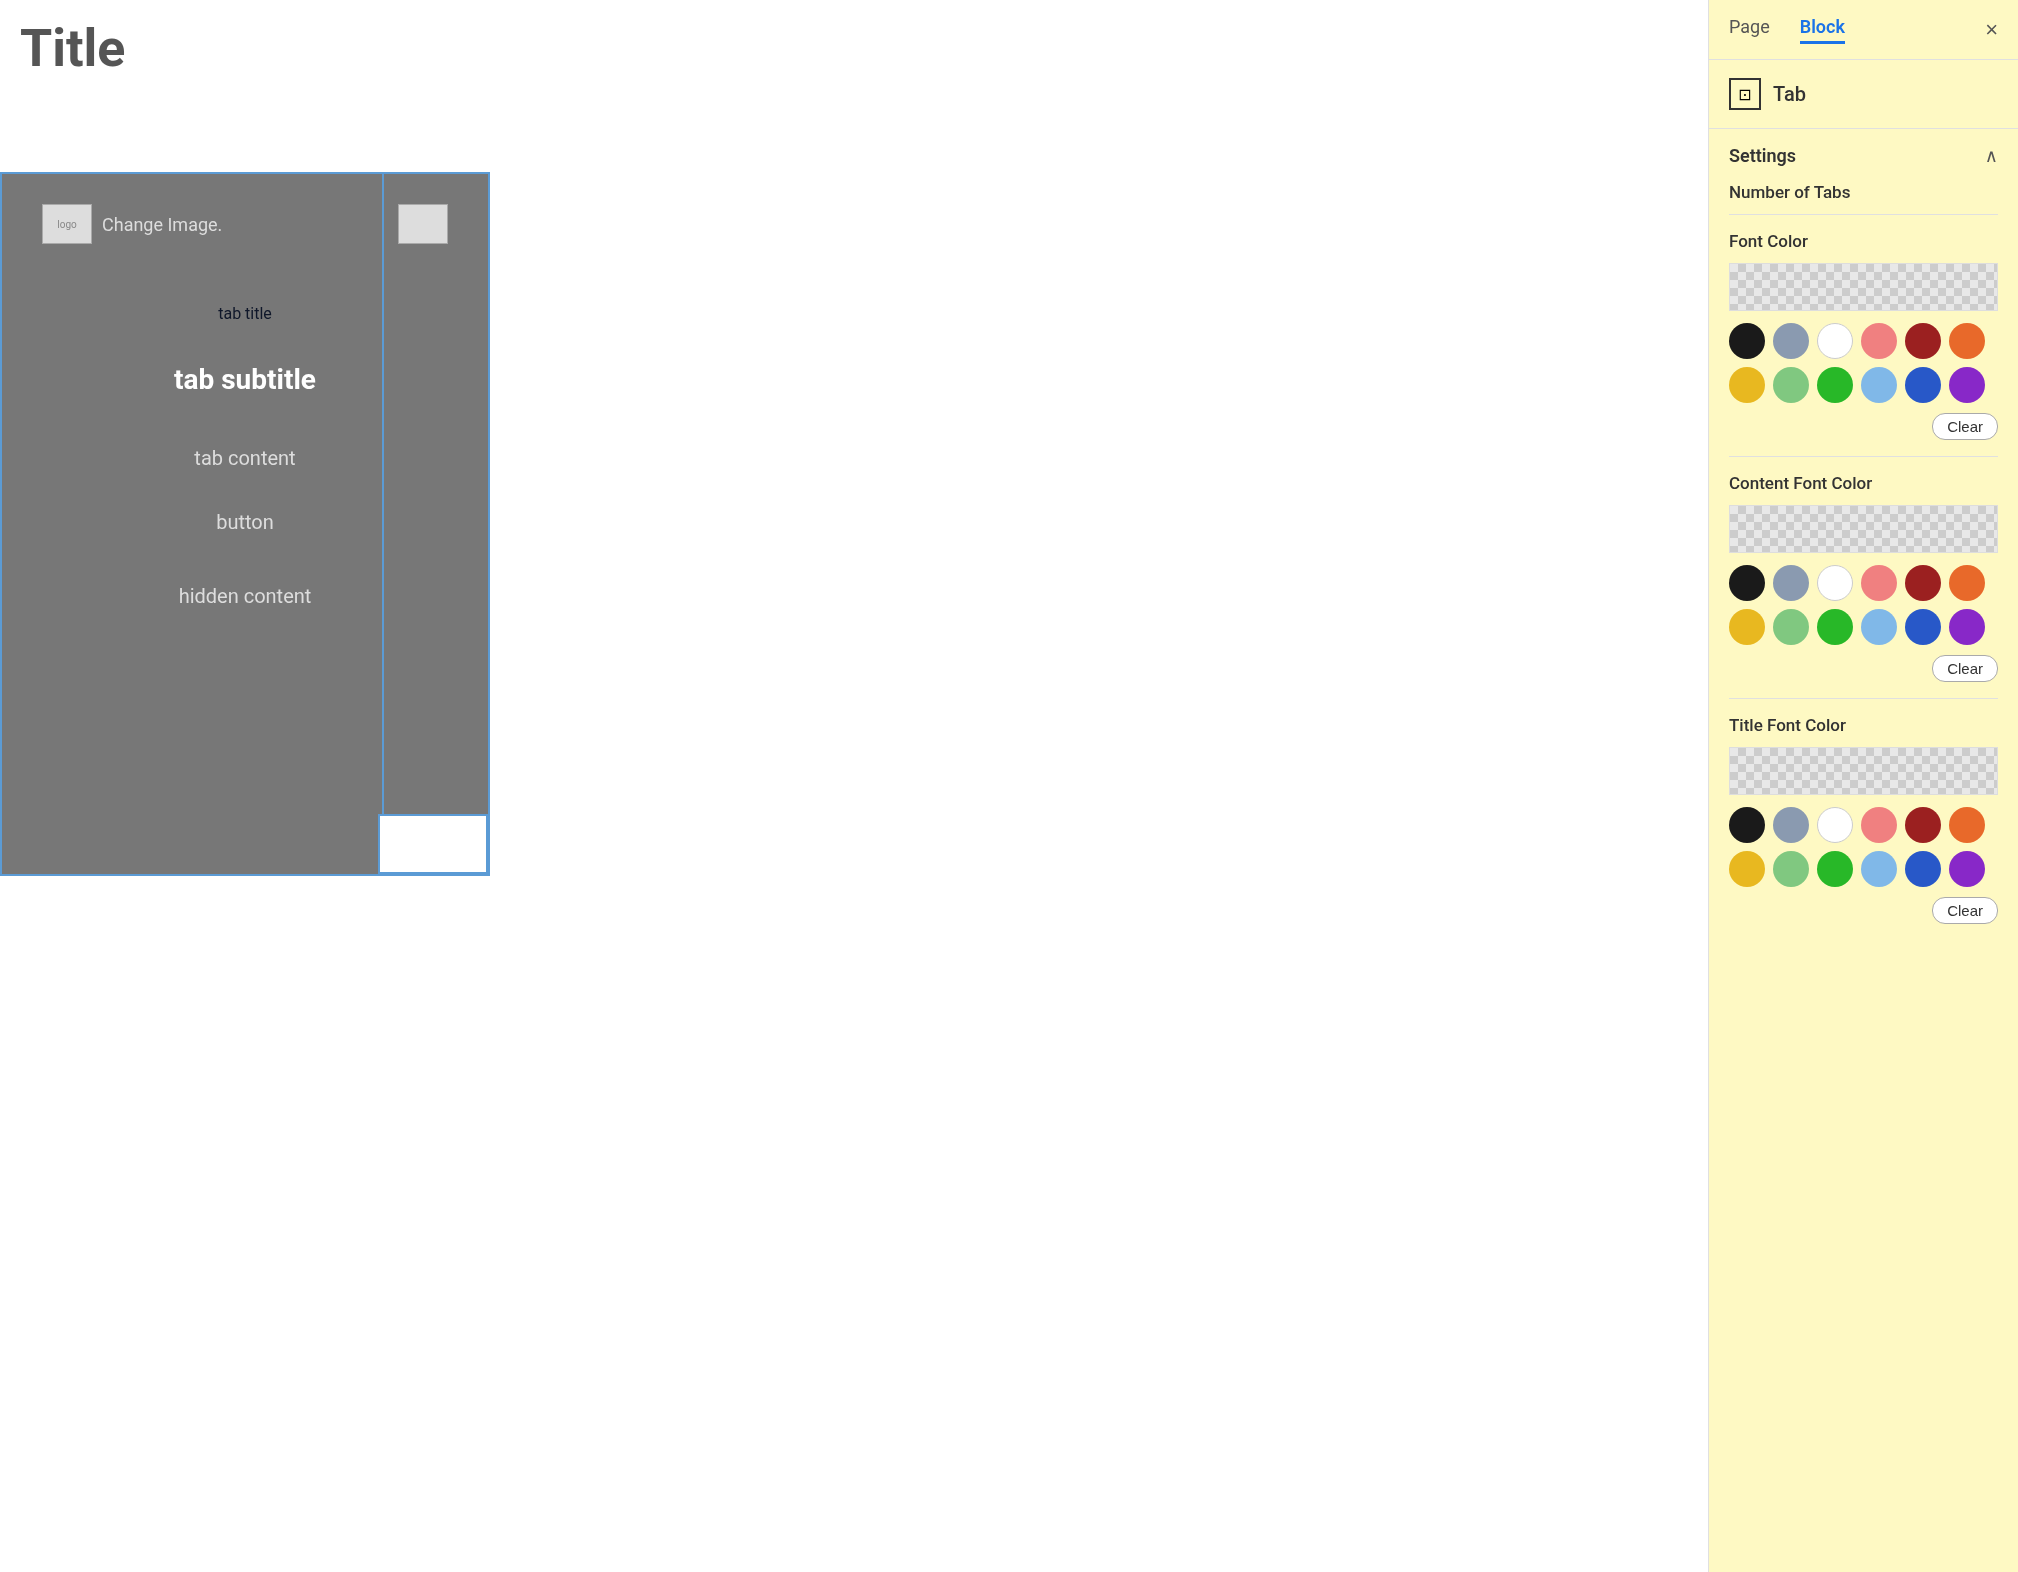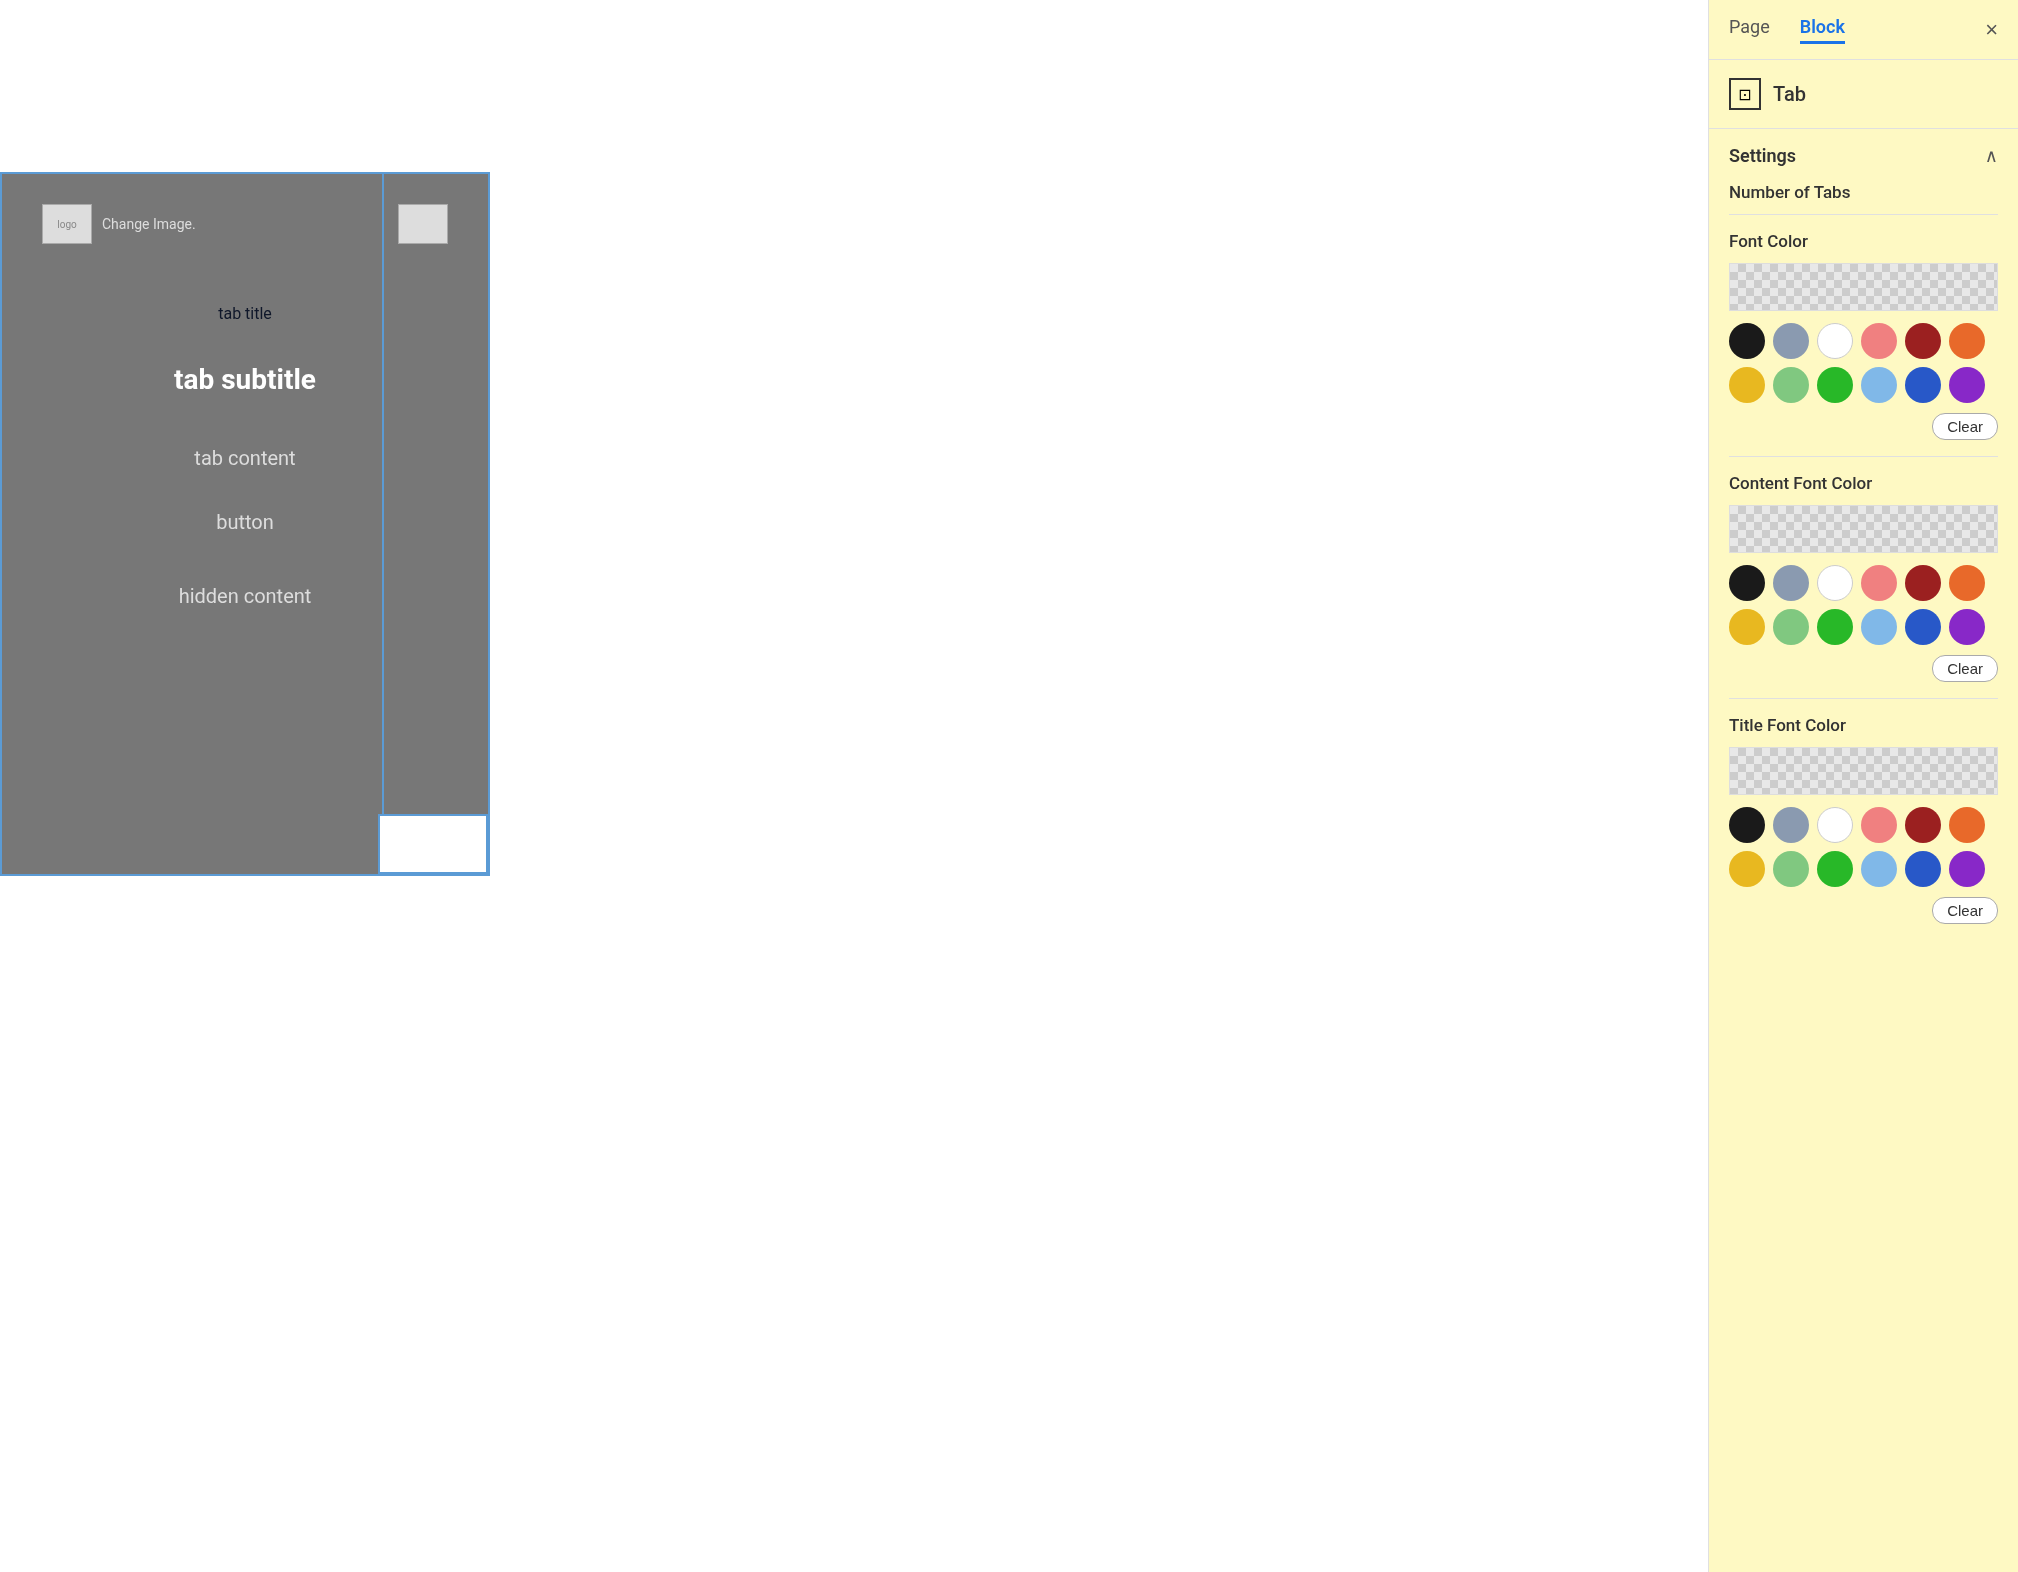"Title" h1.page-title { html: none -> <h1>Title</h1> }
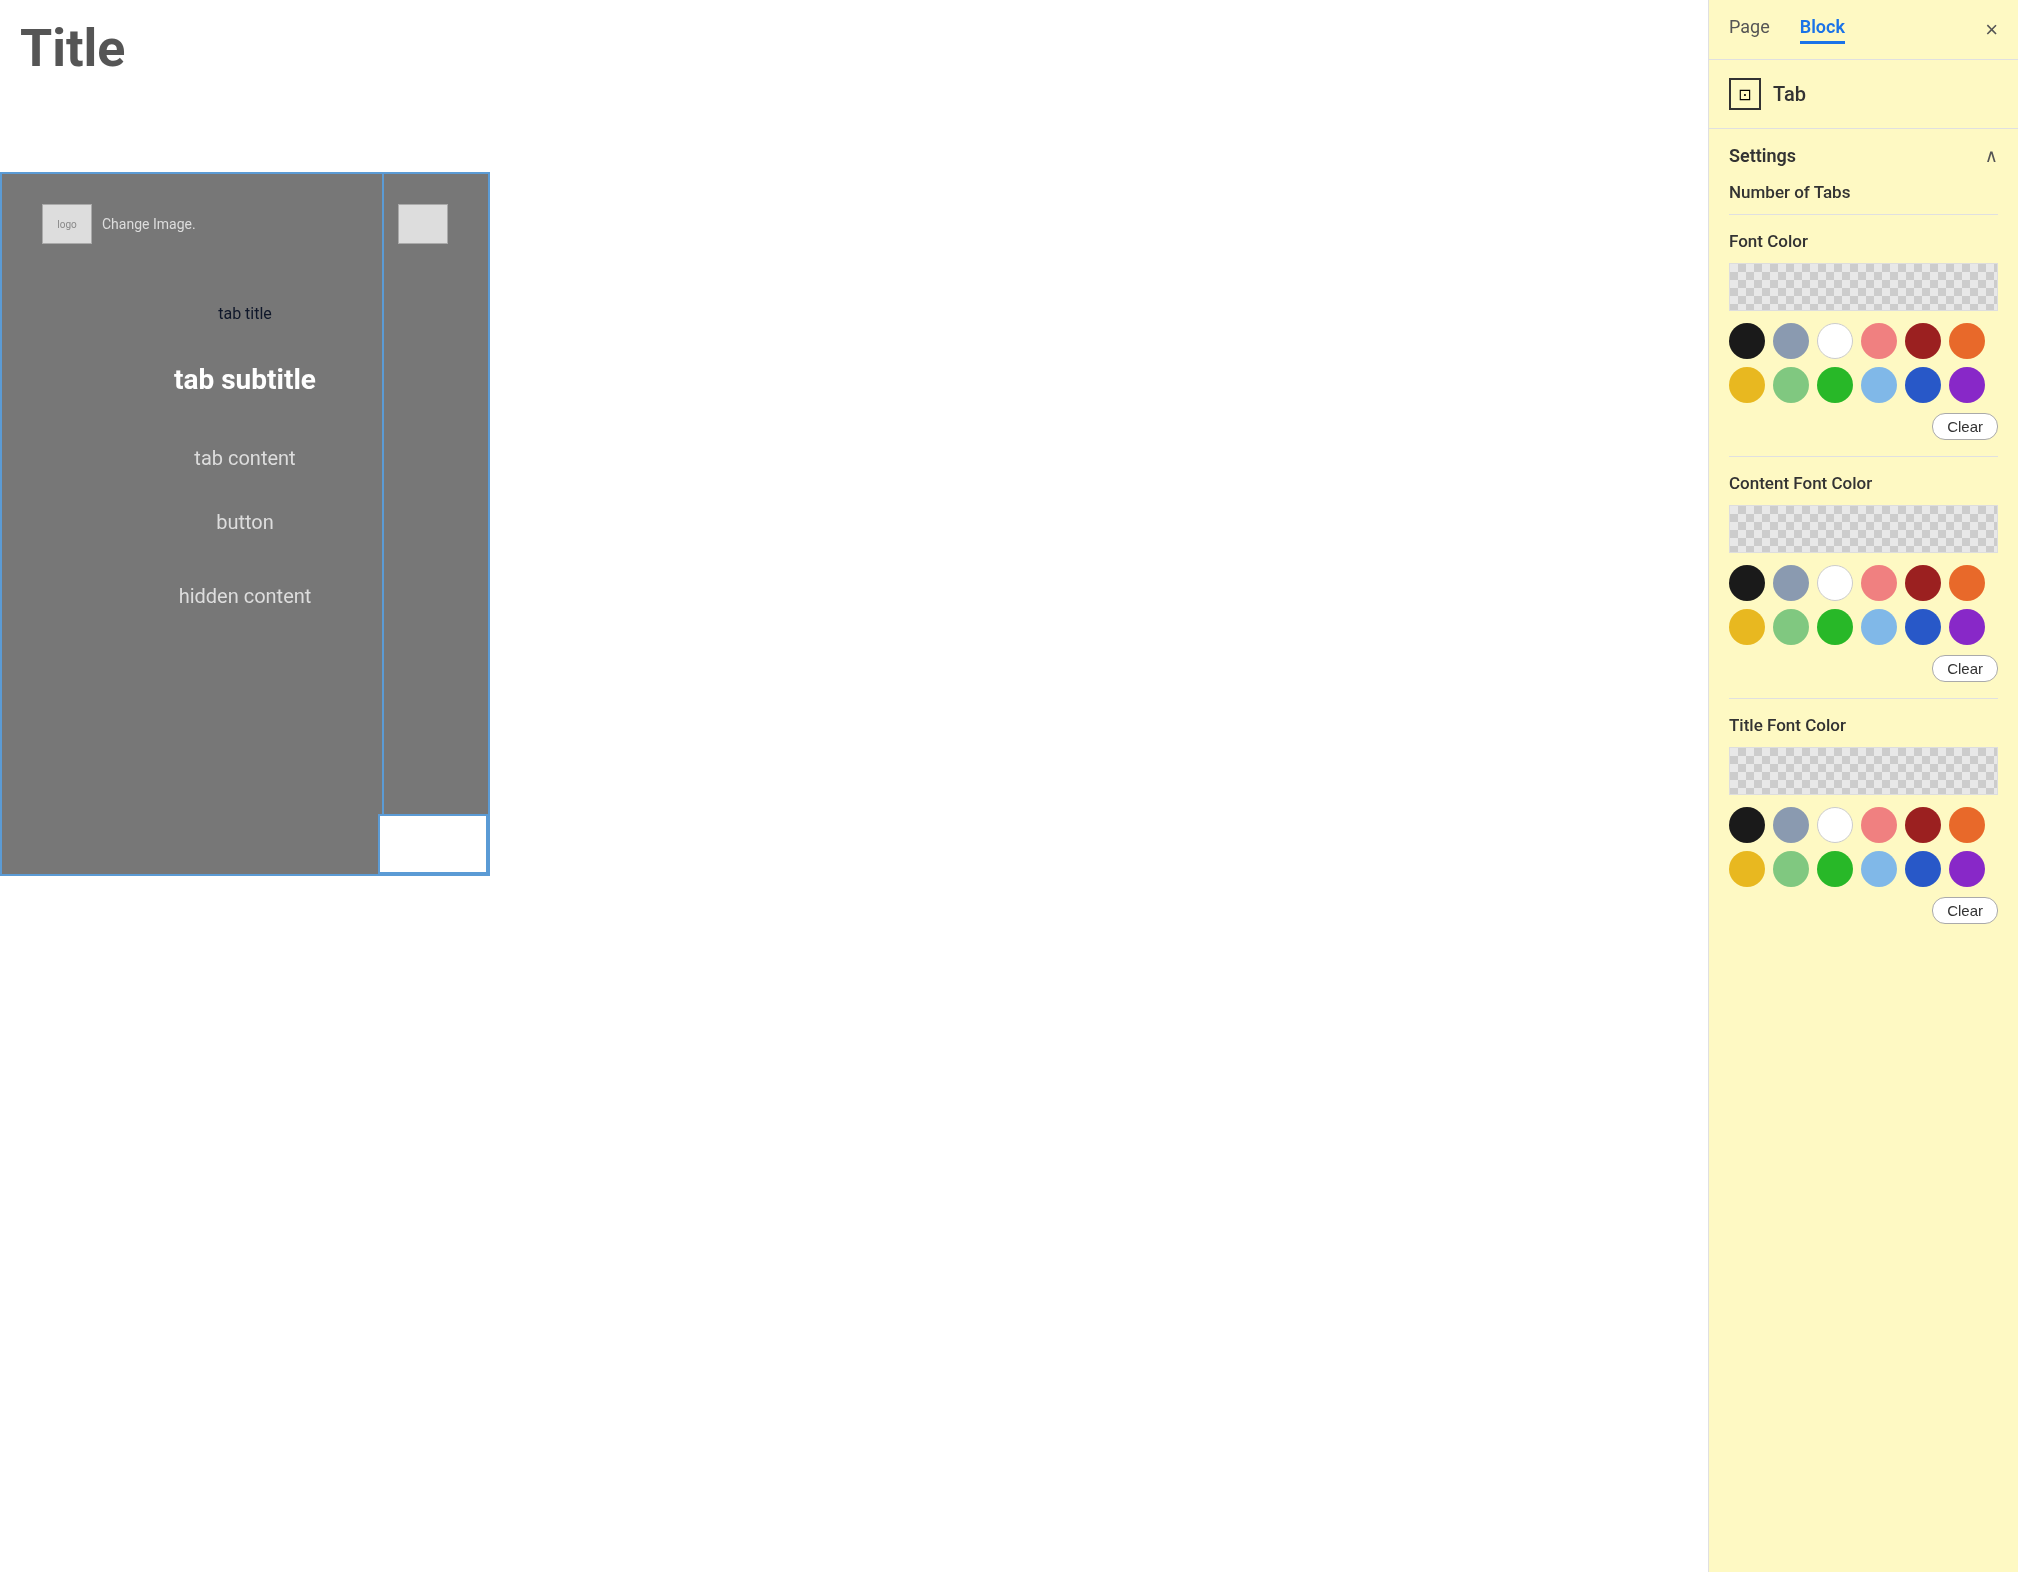"Change Image." .change-image-text { font-size: 14px -> 18px }
